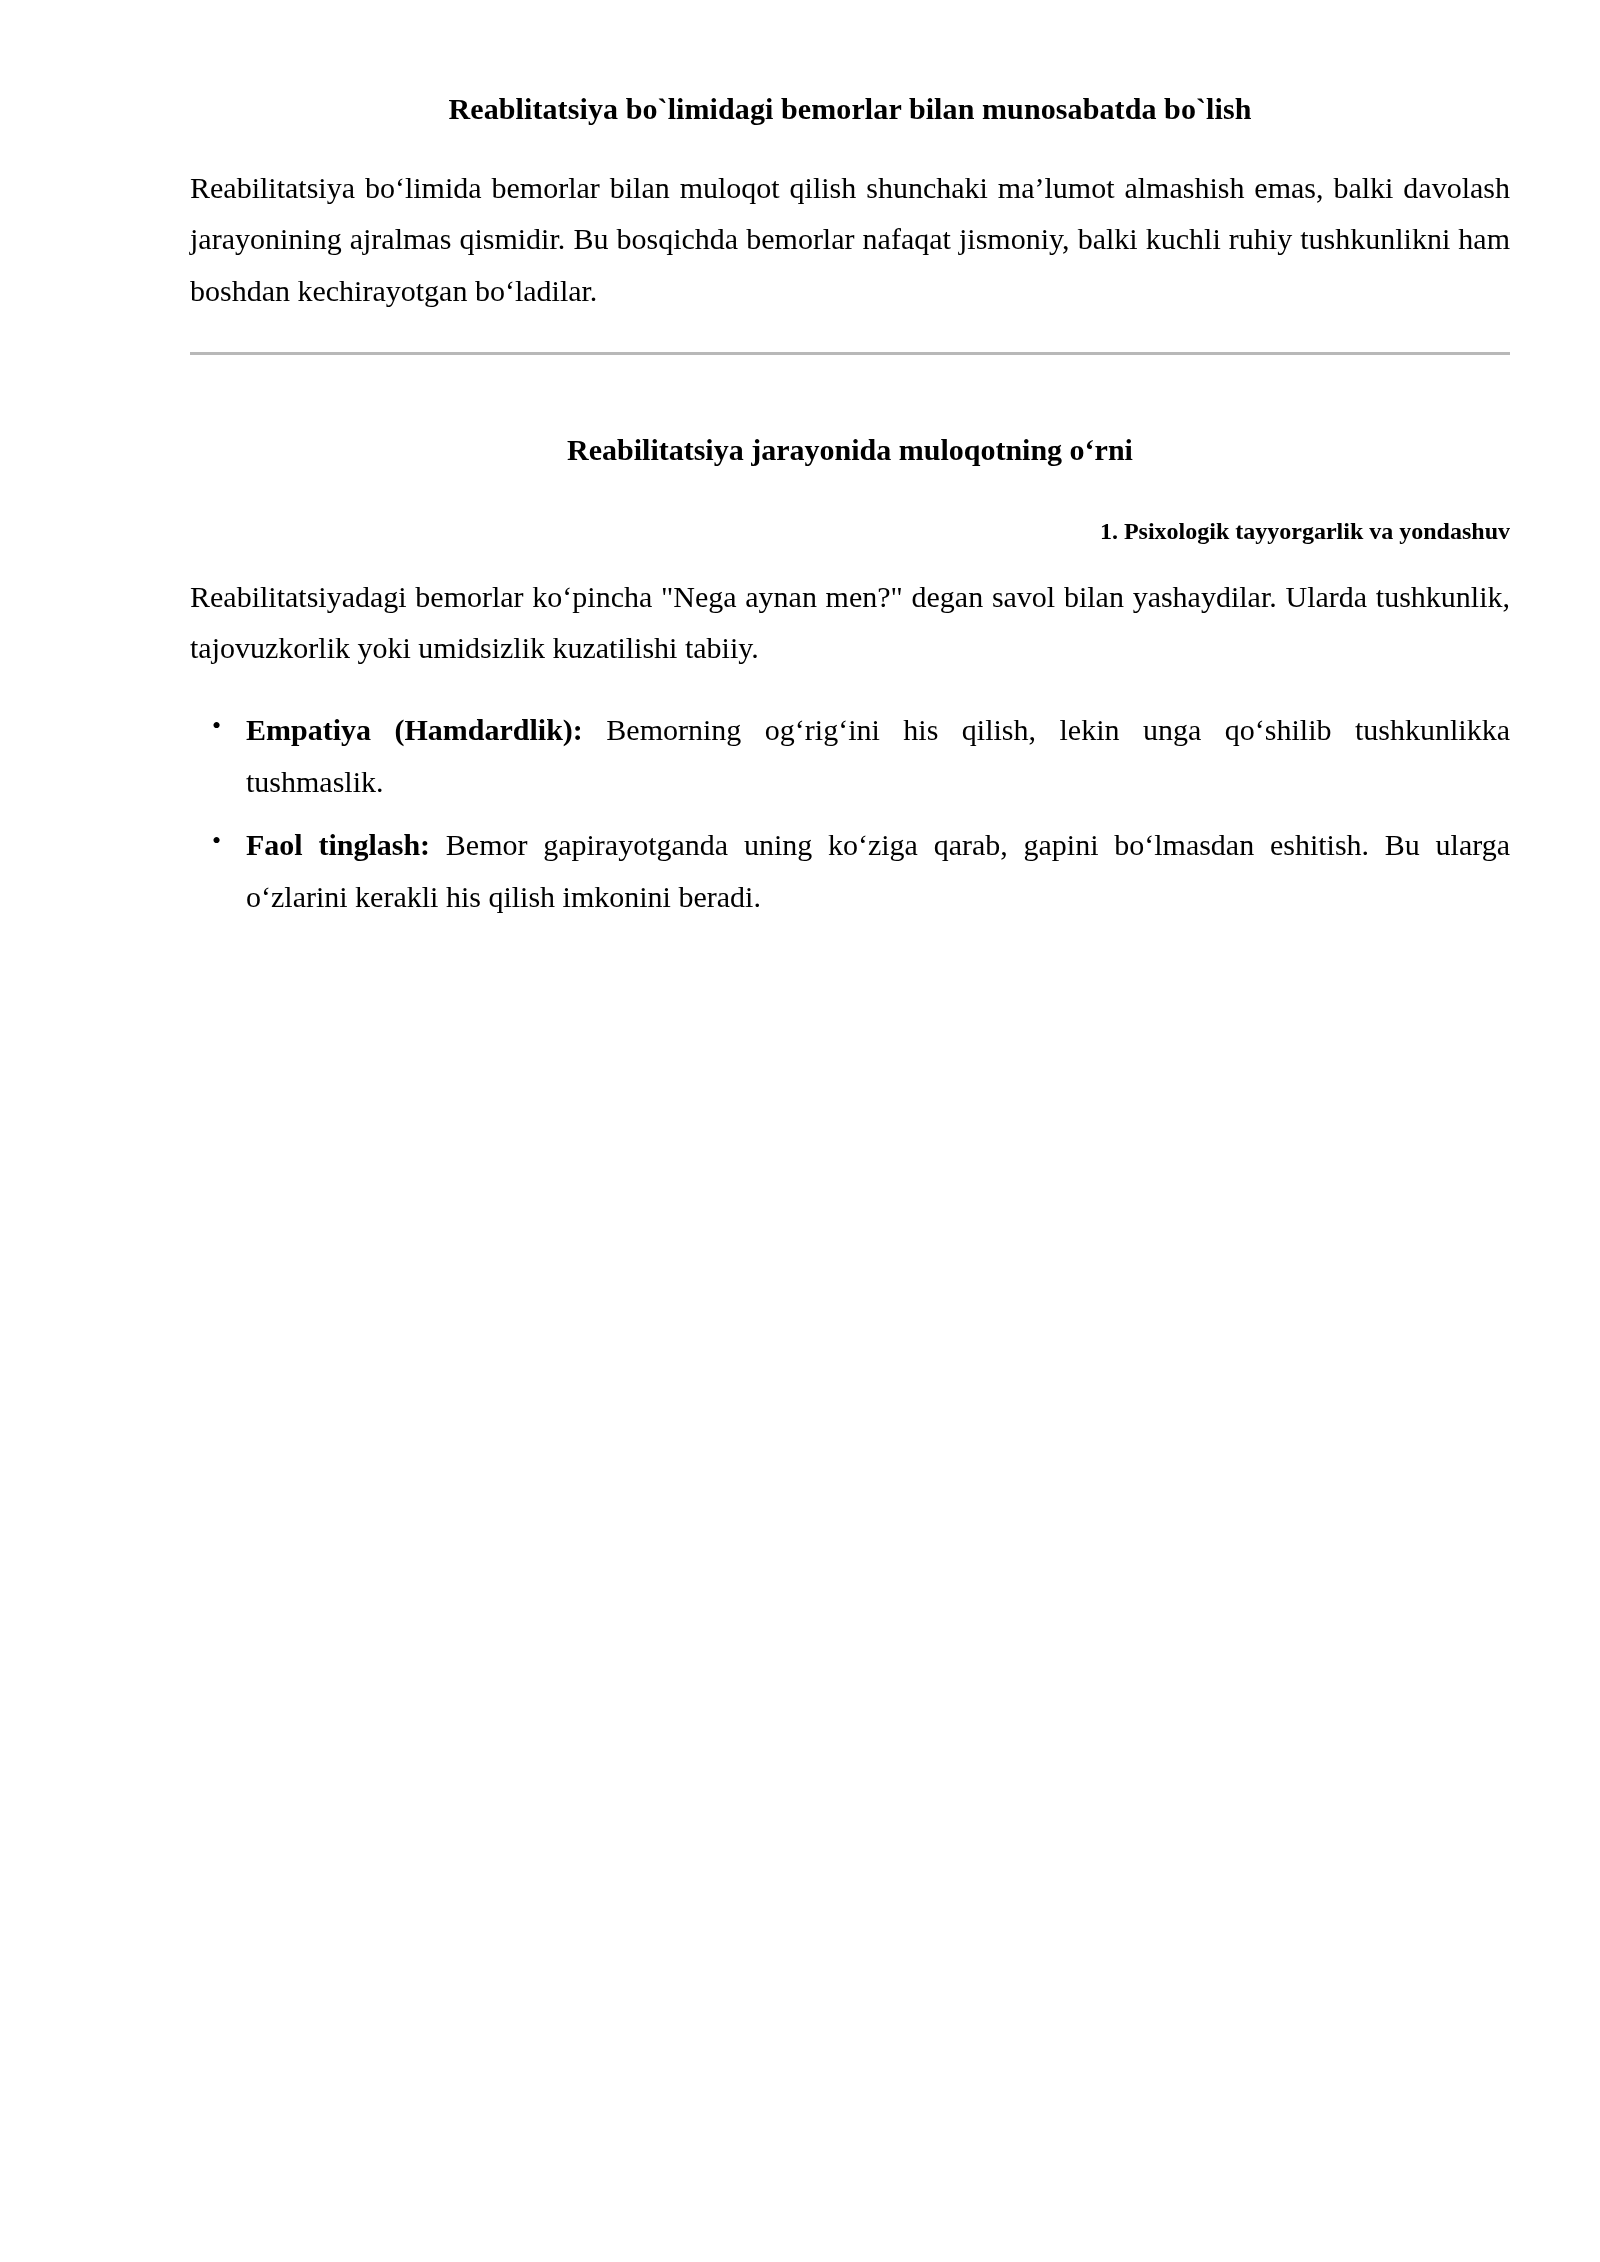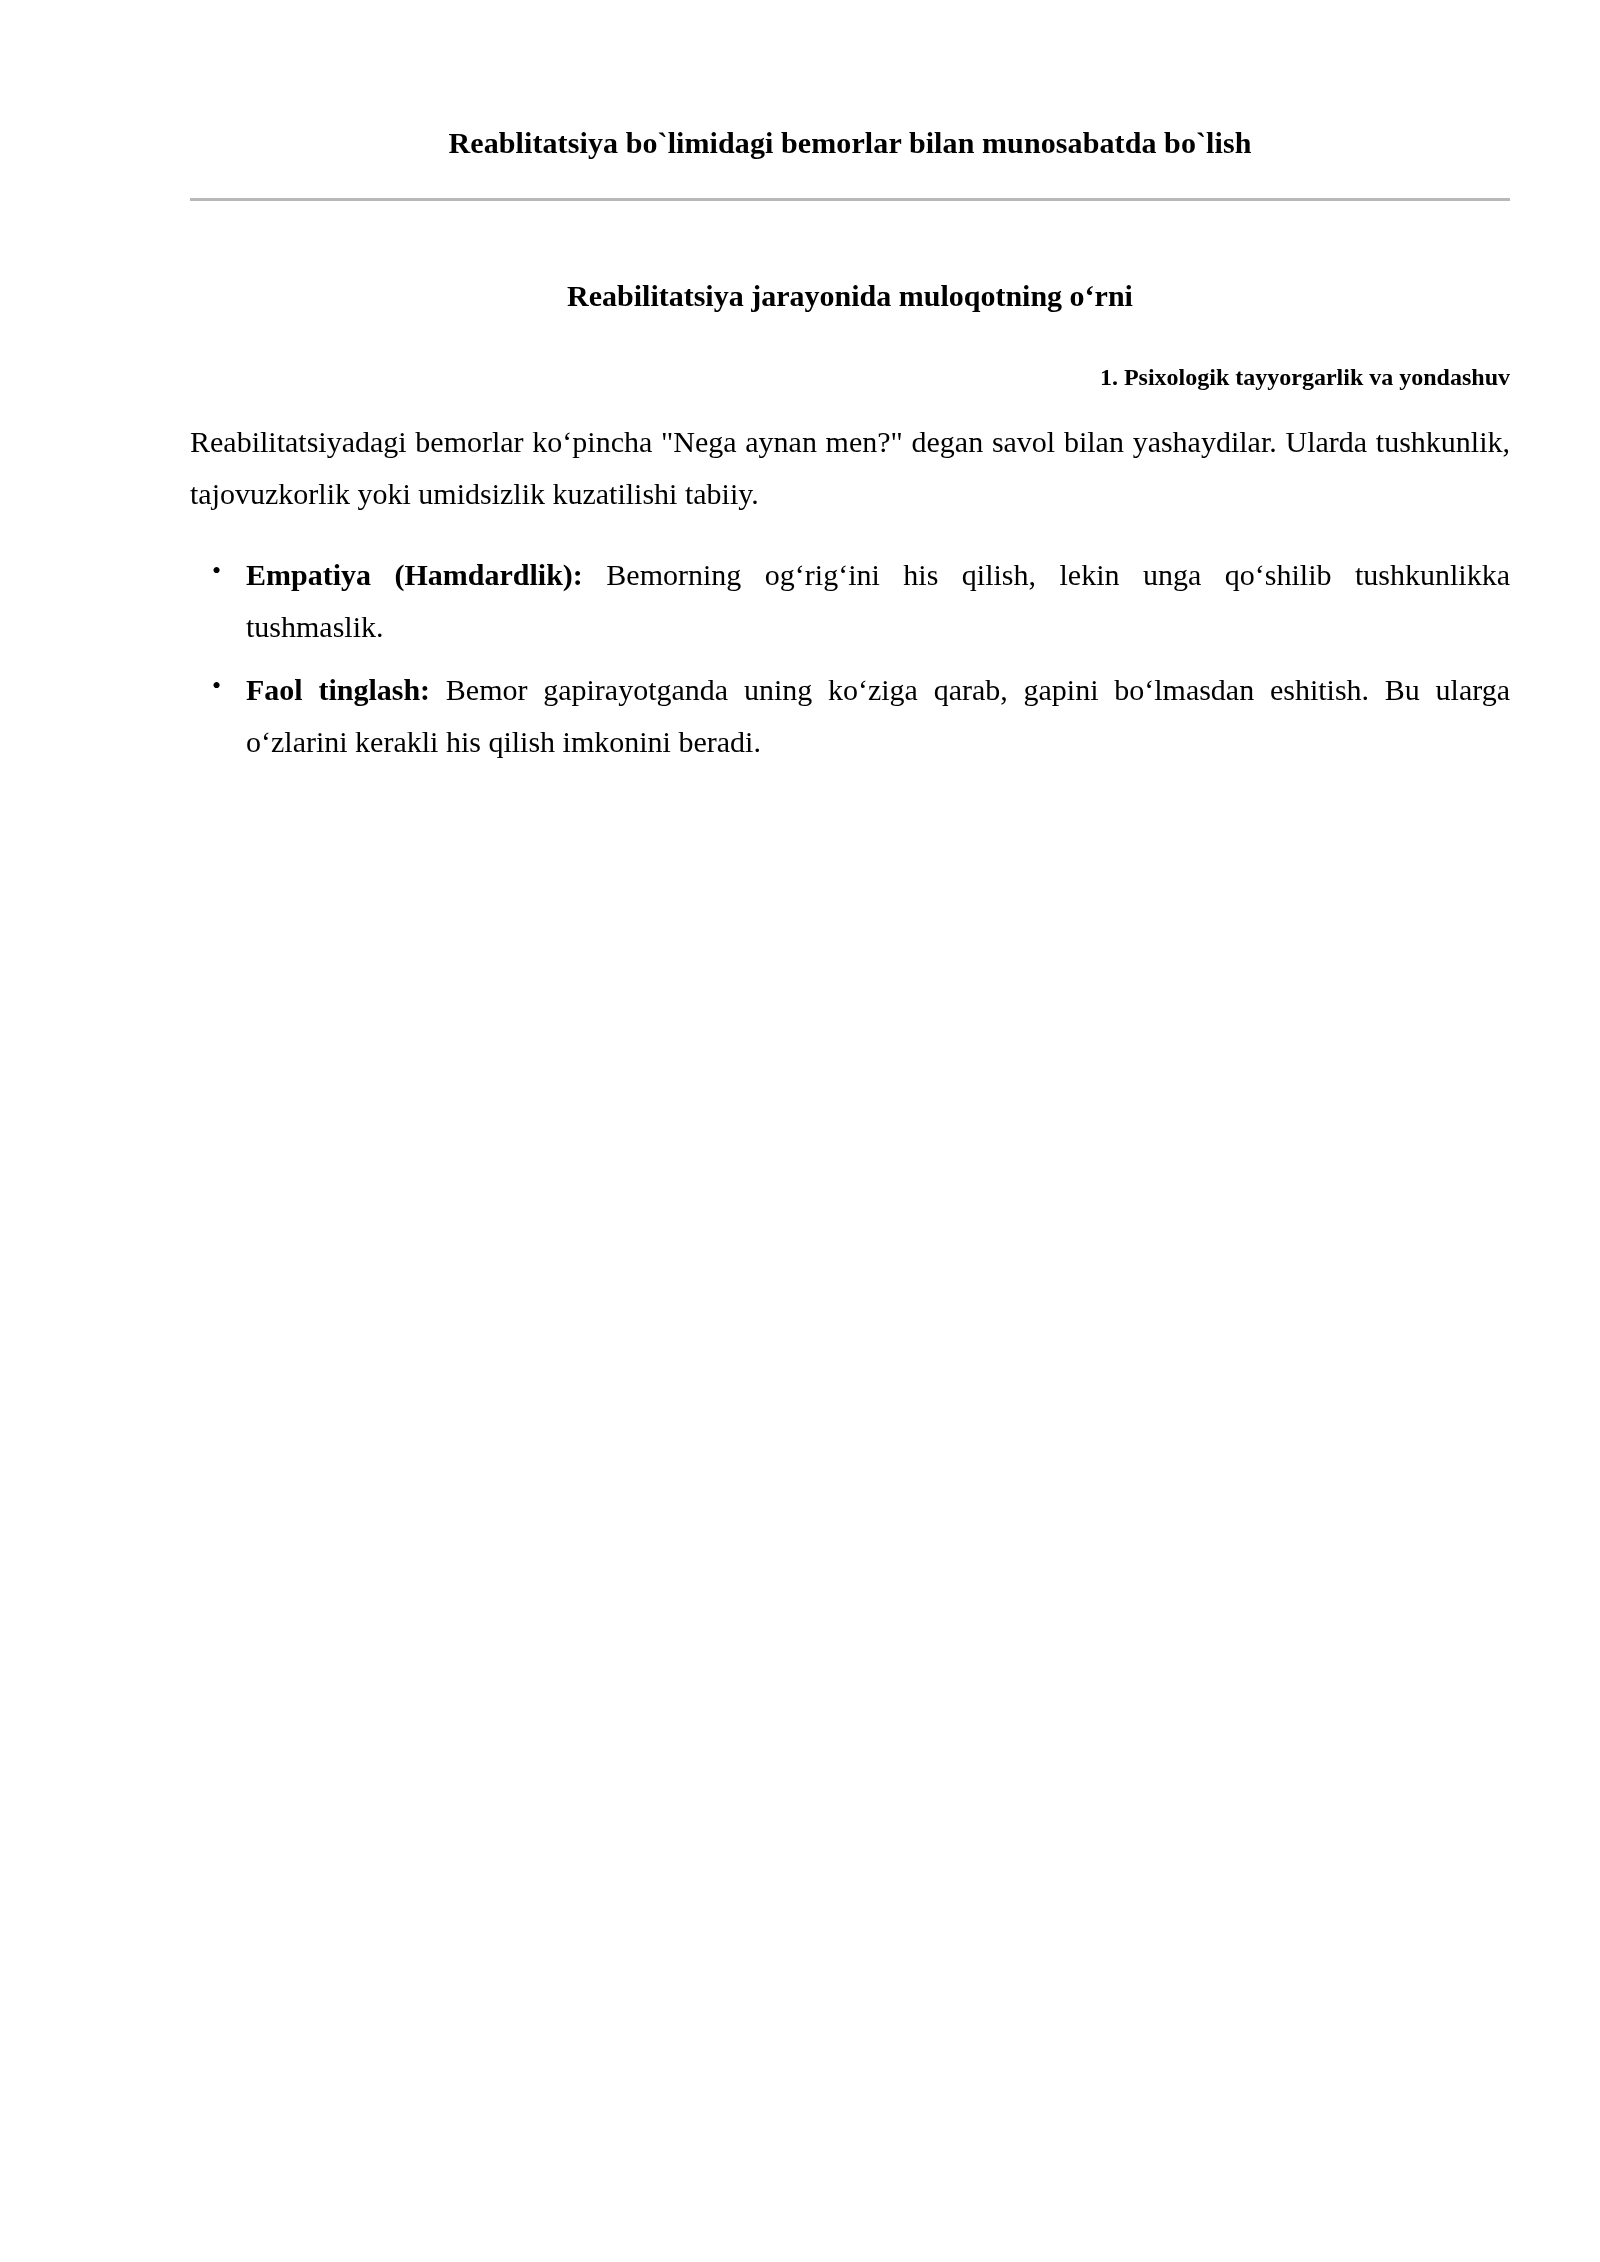"Reablitatsiya bo`limidagi bemorlar bilan" .page { padding: 104px 90px 60px 190px -> 70px 90px 60px 190px }
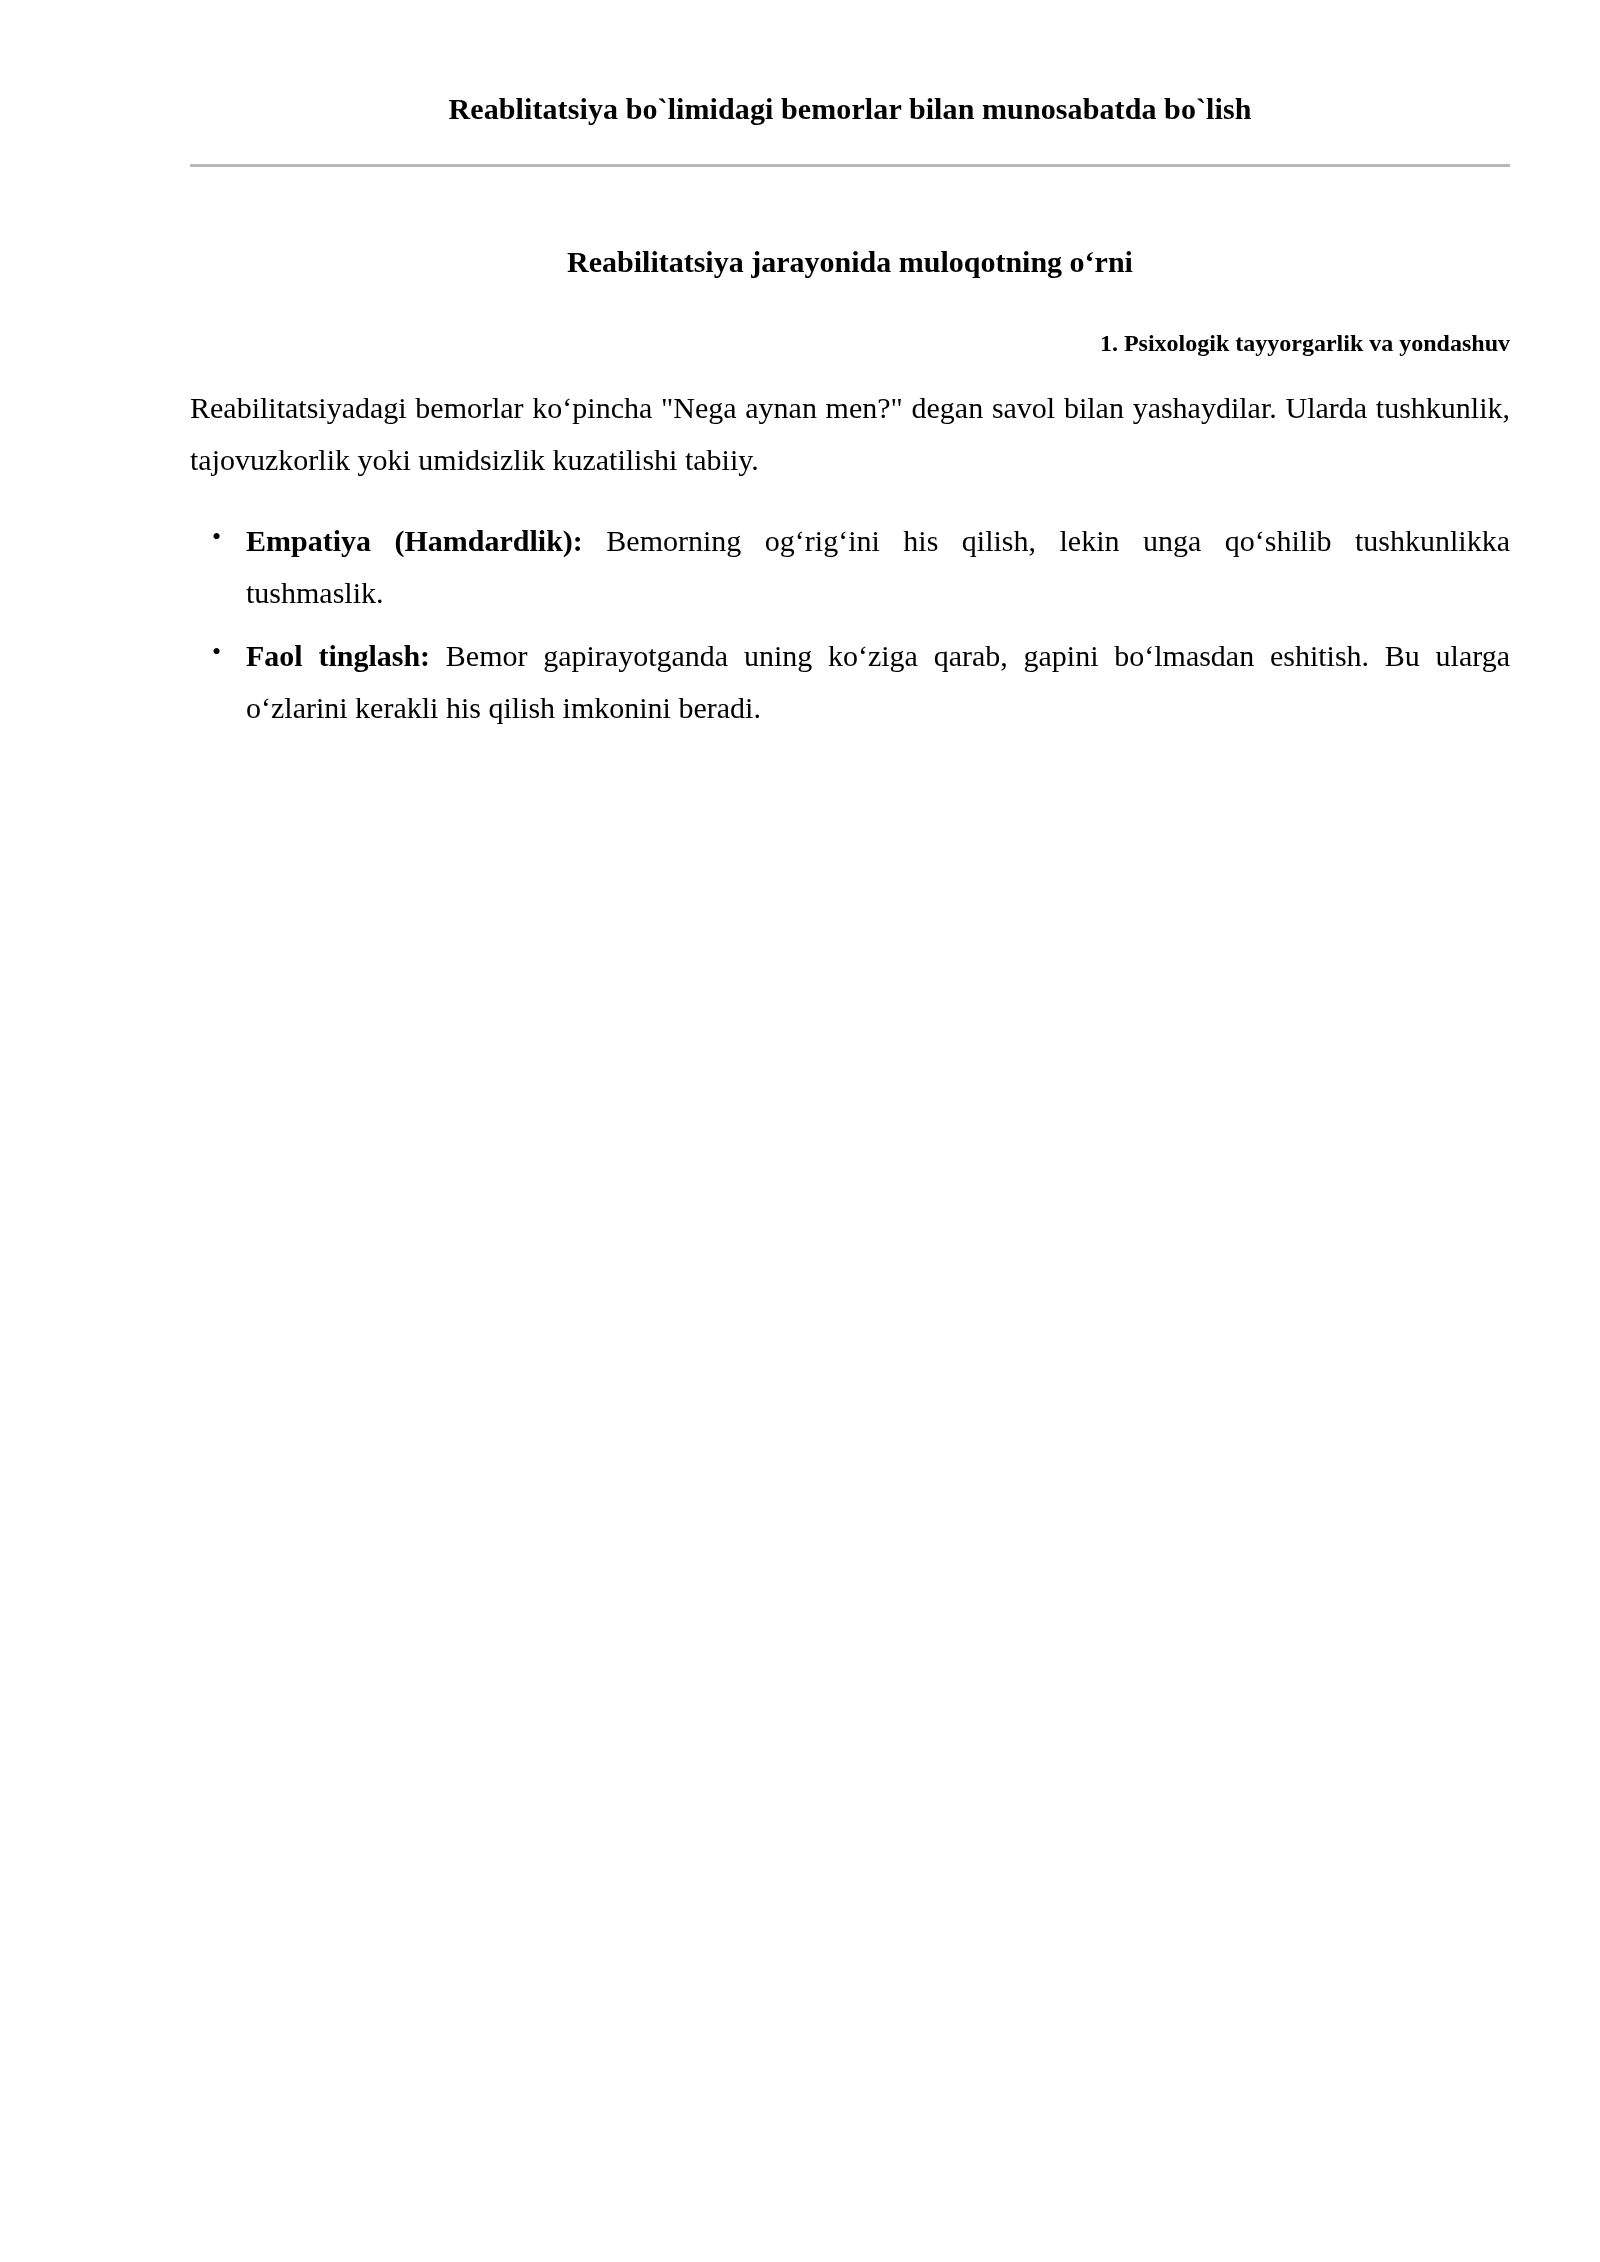"Reabilitatsiya bo‘limida bemorlar bilan" p.body-text { html: none -> <p>Reabilitatsiya bo‘limida bemorlar bilan muloqot qilish shunchaki ma’lumot almashish emas, balki davolash jarayonining ajralmas qismidir. Bu bosqichda bemorlar nafaqat jismoniy, balki kuchli ruhiy tushkunlikni ham boshdan kechirayotgan bo‘ladilar.</p> }
